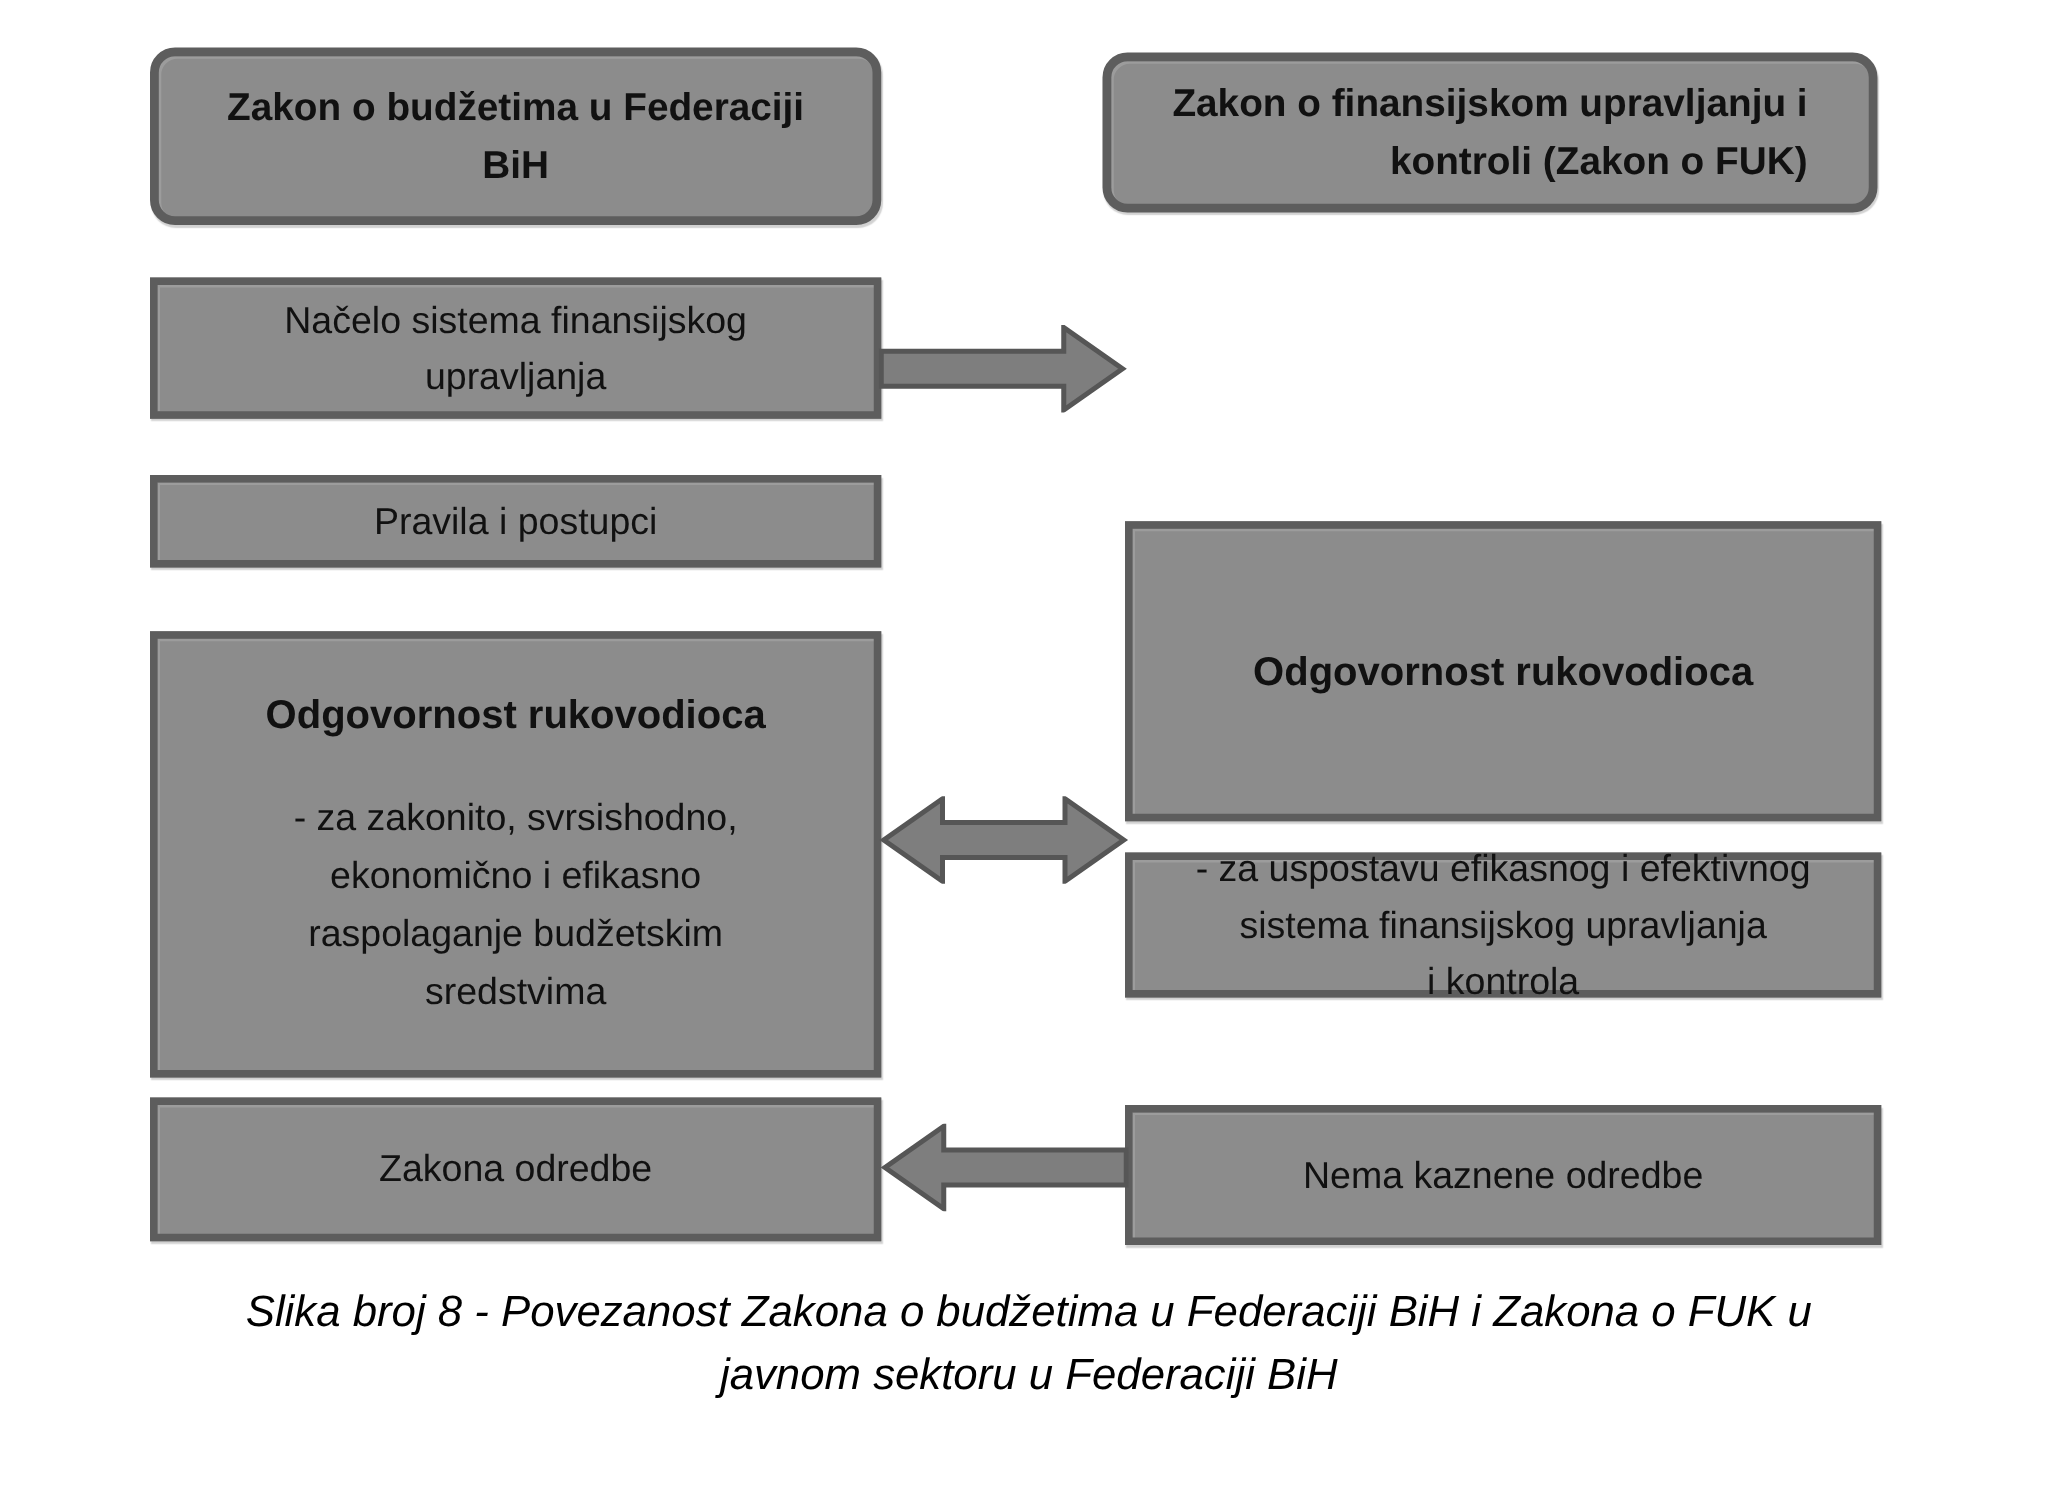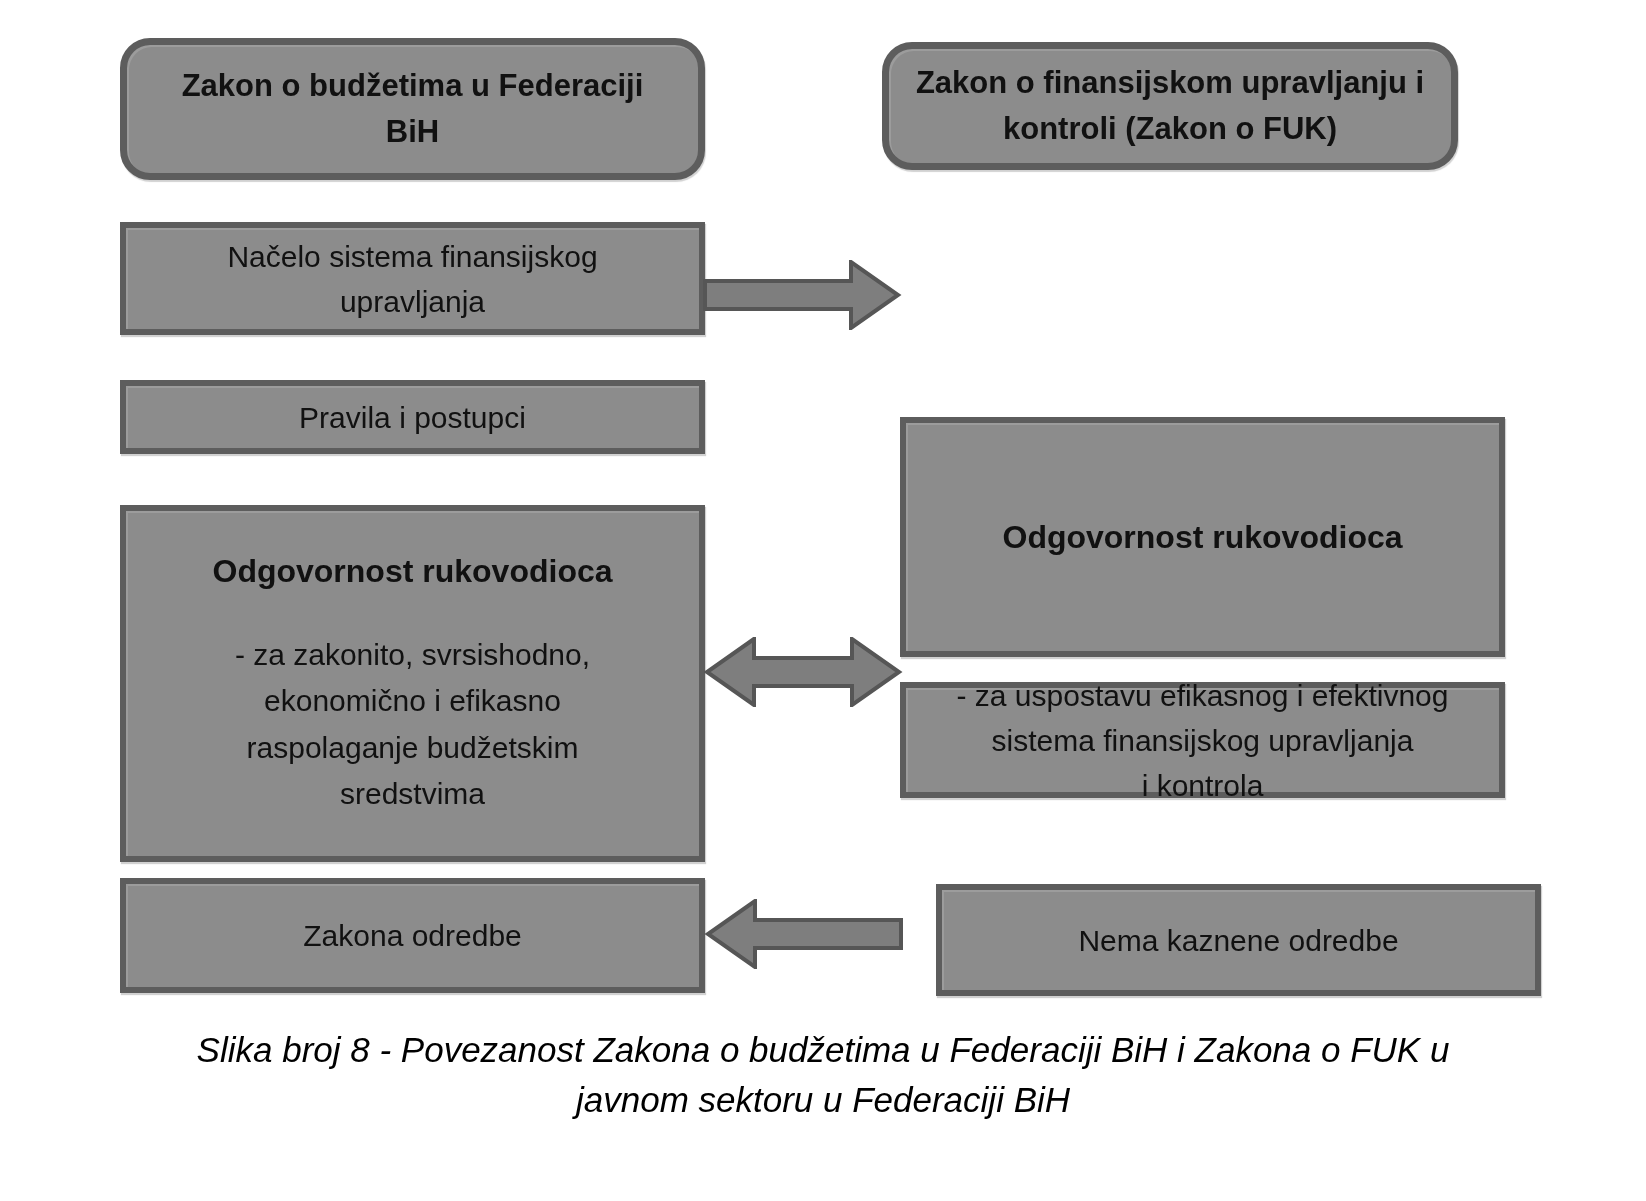"Zakon o budžetima u Federaciji" .header-box { border-radius: 30px -> 20px }
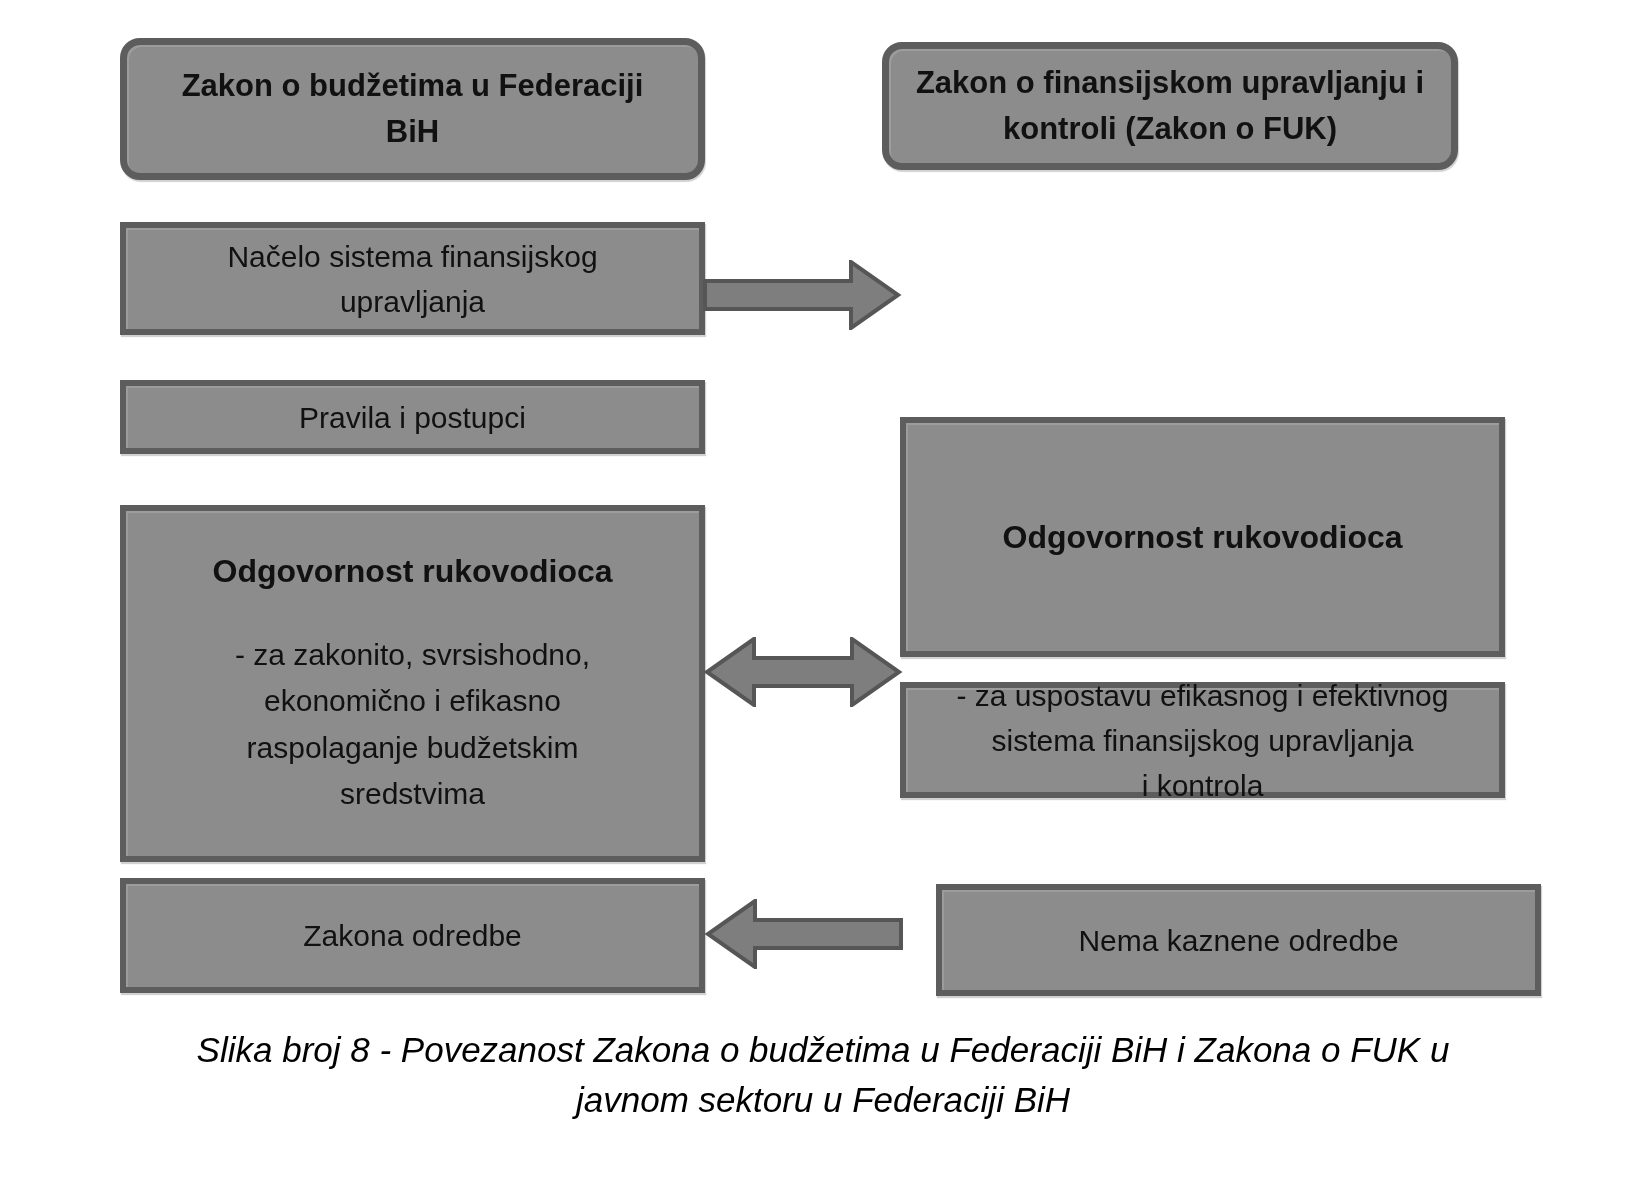"Zakon o finansijskom upravljanju i" .right-header { text-align: none -> right; width: 576px -> 620px }
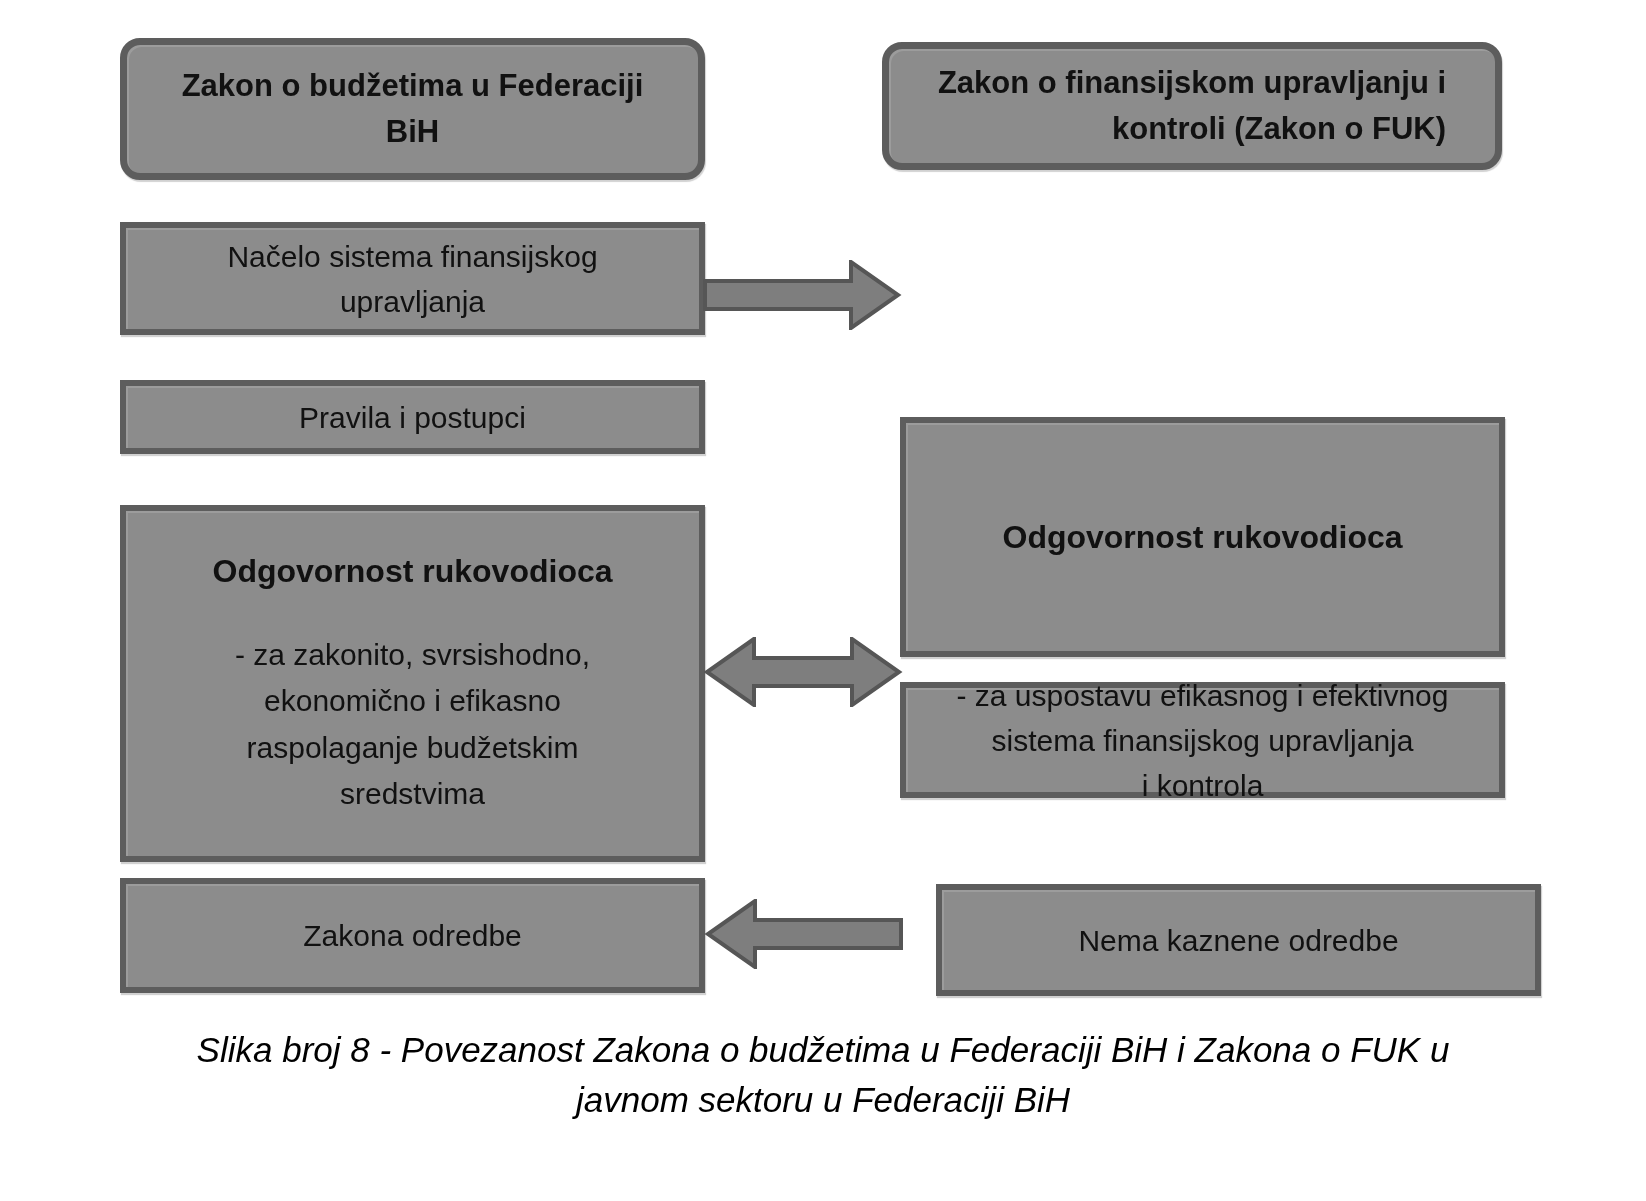"Nema kaznene odredbe" .box-nema { margin-left: 36px -> none }
